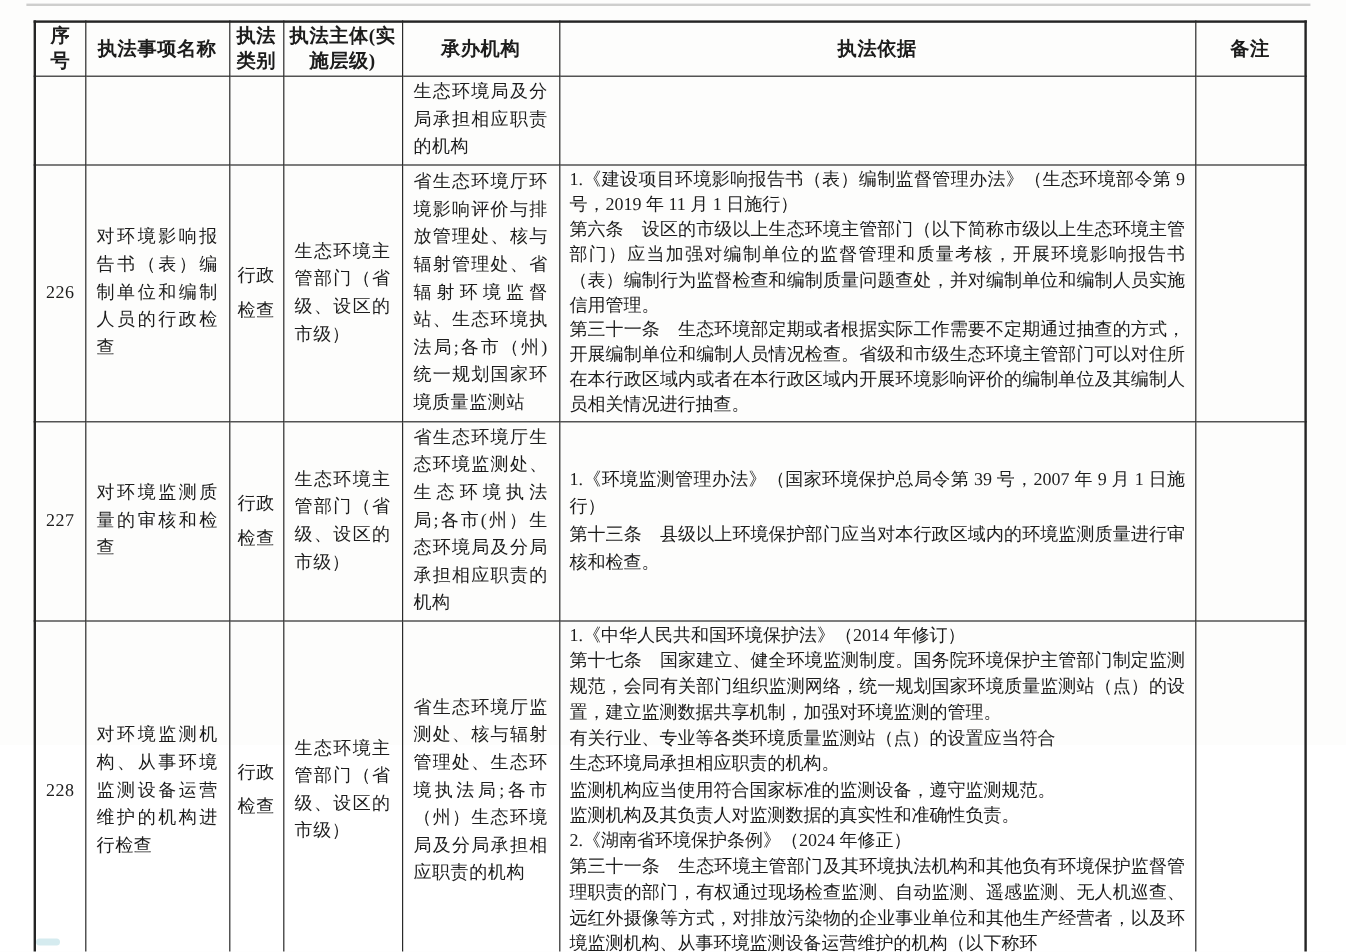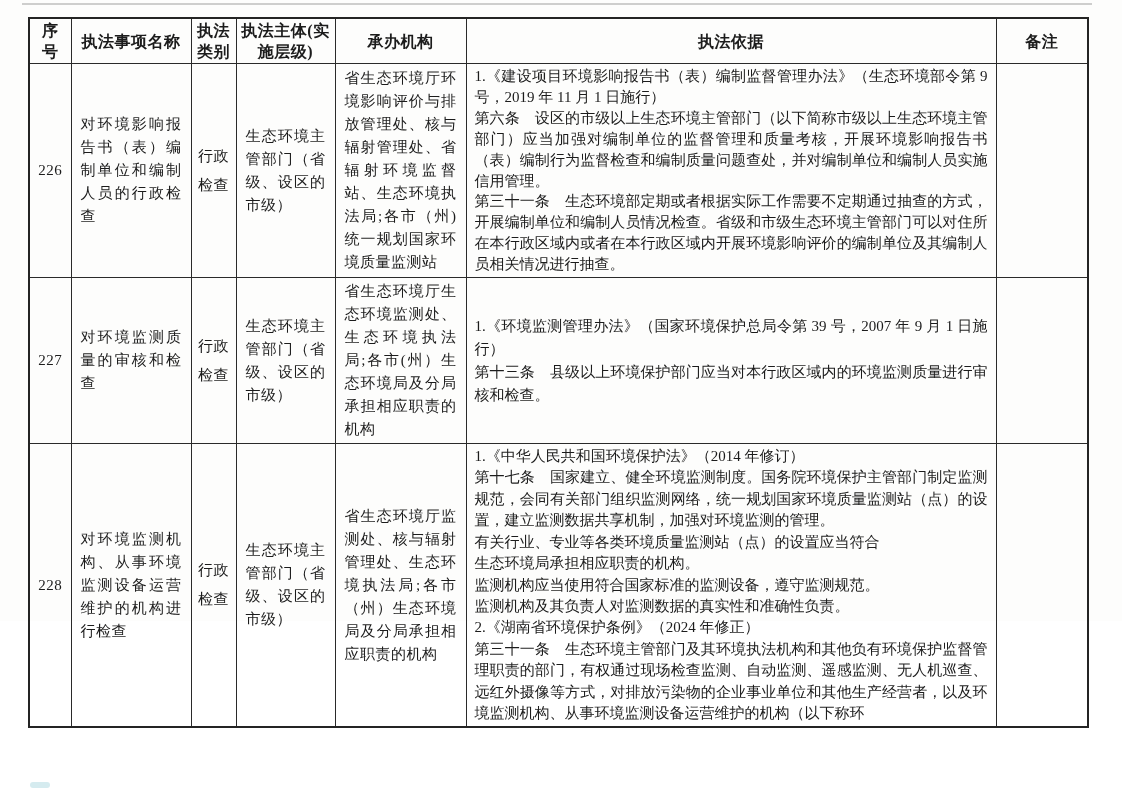"生态环境局及分局承担相应职责的机构" tr.h-cont { html: none -> <tr> <td></td> <td></td> <td></td> <td></td> <td>生态环境局及分局承担相应职责的机构</td> <td></td> <td></td> </tr> }
